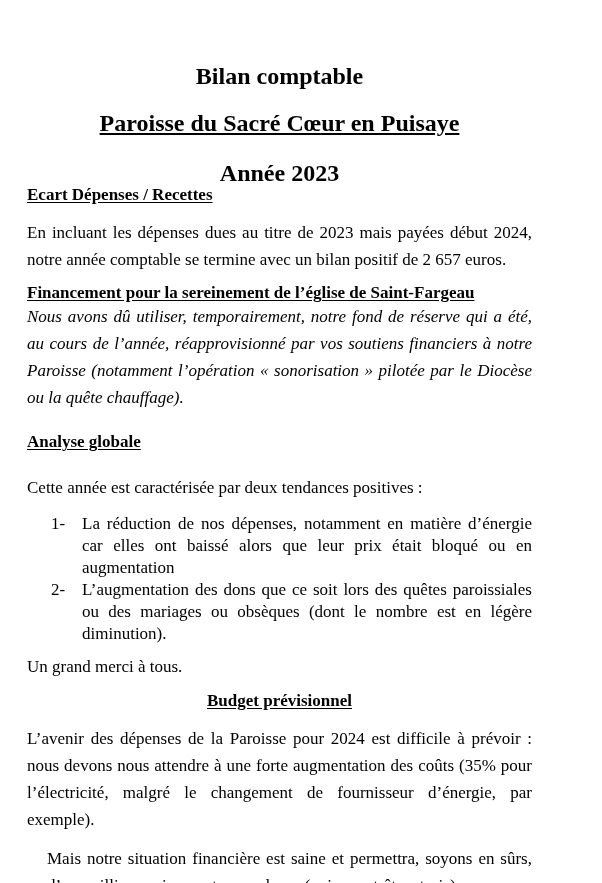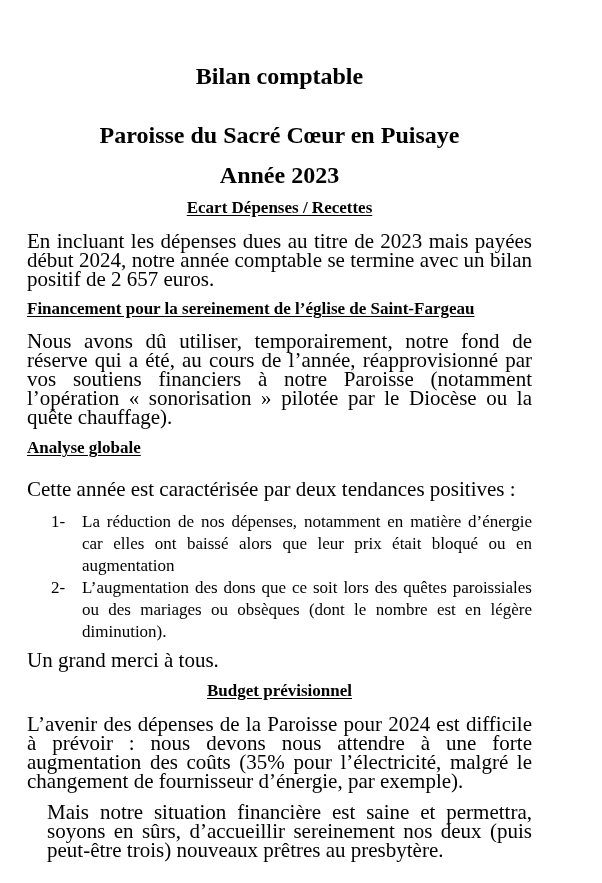"Paroisse du Sacré Cœur en" .title.t2 { margin-top: 35px -> 23px; text-decoration: none -> underline }
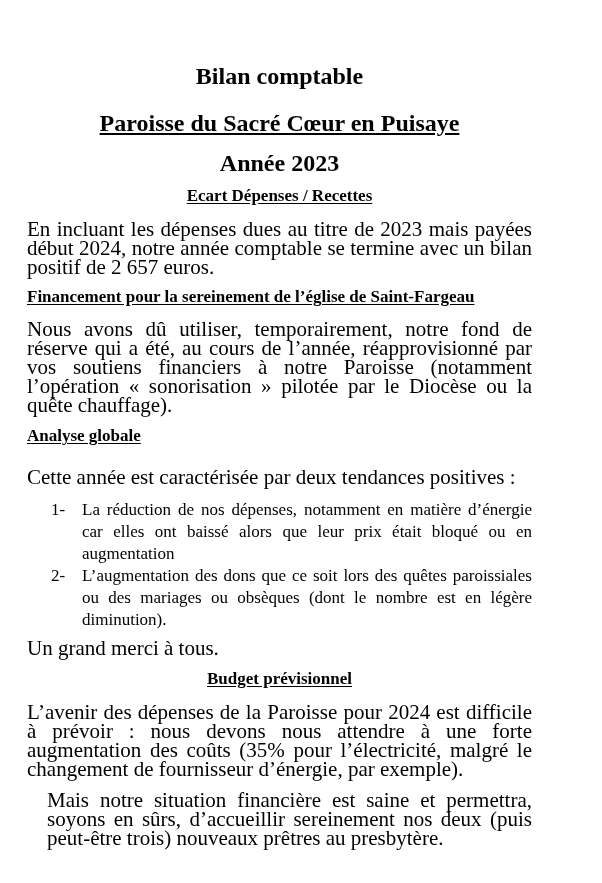"Année 2023" .title.t3 { margin-top: 16px -> 26px }
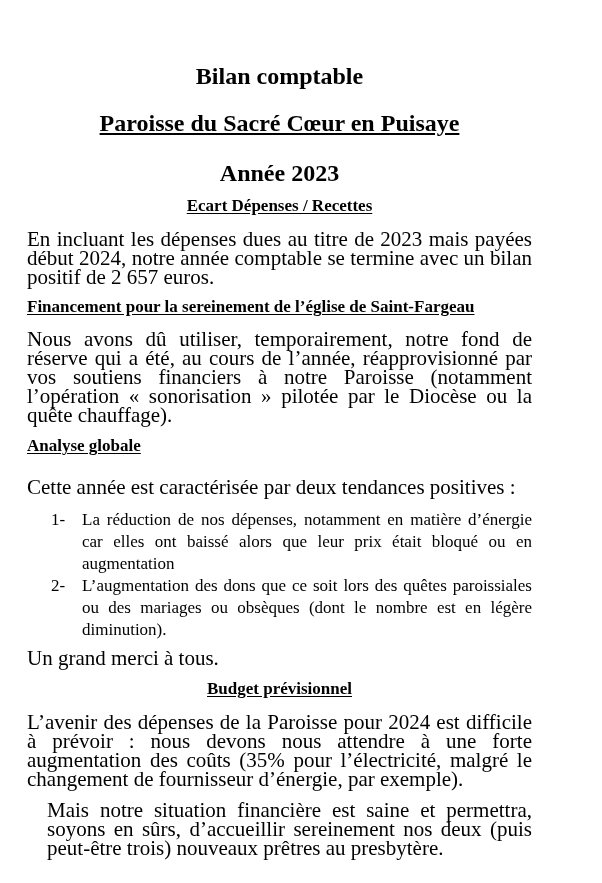"Ecart Dépenses / Recettes" h2.section-heading { margin-top: 11px -> 0; text-align: center -> none }
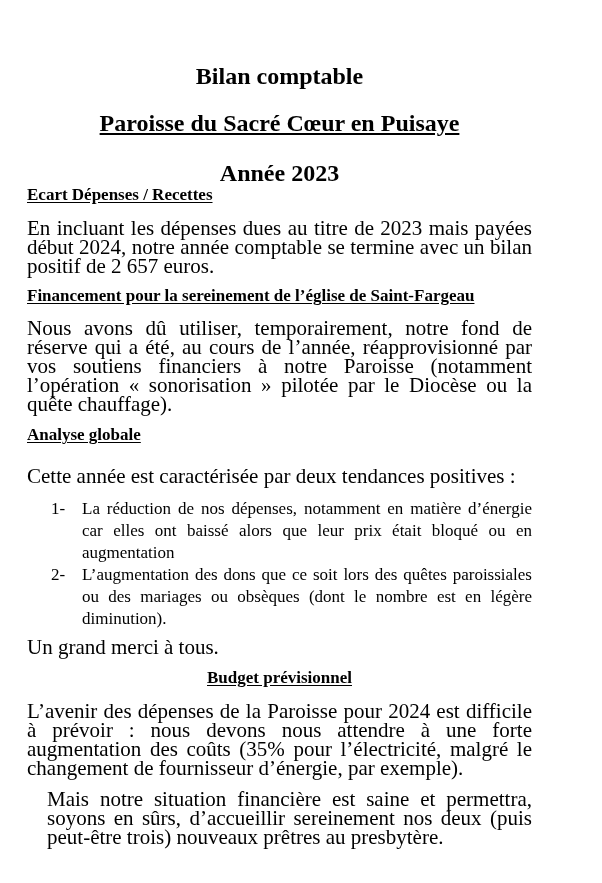"En incluant les dépenses dues" .para { font-size: 21px -> 17px; line-height: 19px -> 27px }
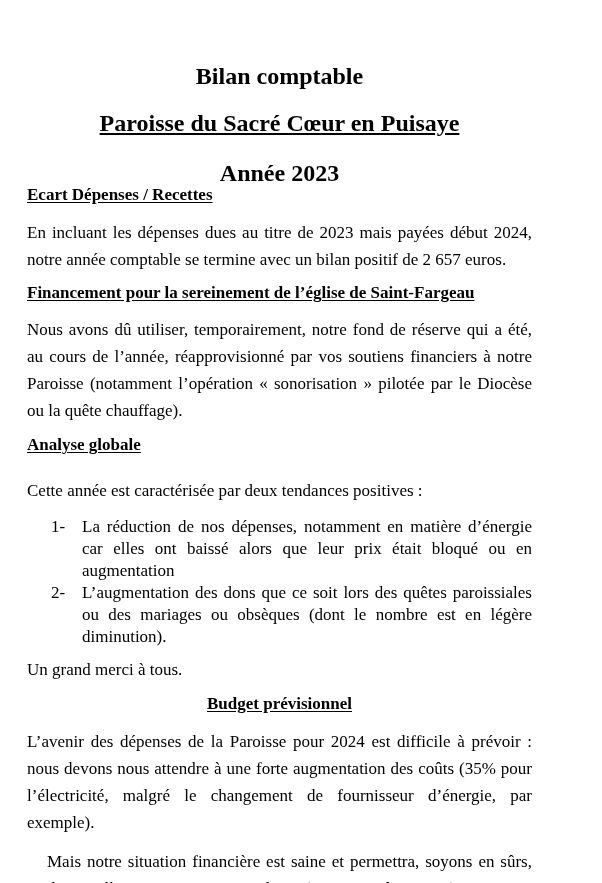"Nous avons dû utiliser, temporairement," p.para { font-style: none -> italic; margin-top: 13px -> none }
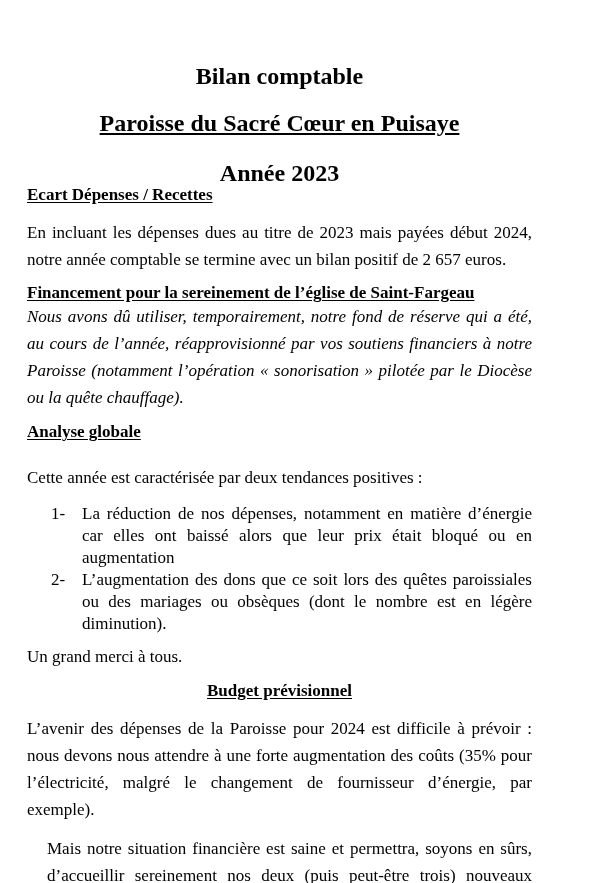"Analyse globale" h2.section-heading { margin-top: 11px -> 21px }
